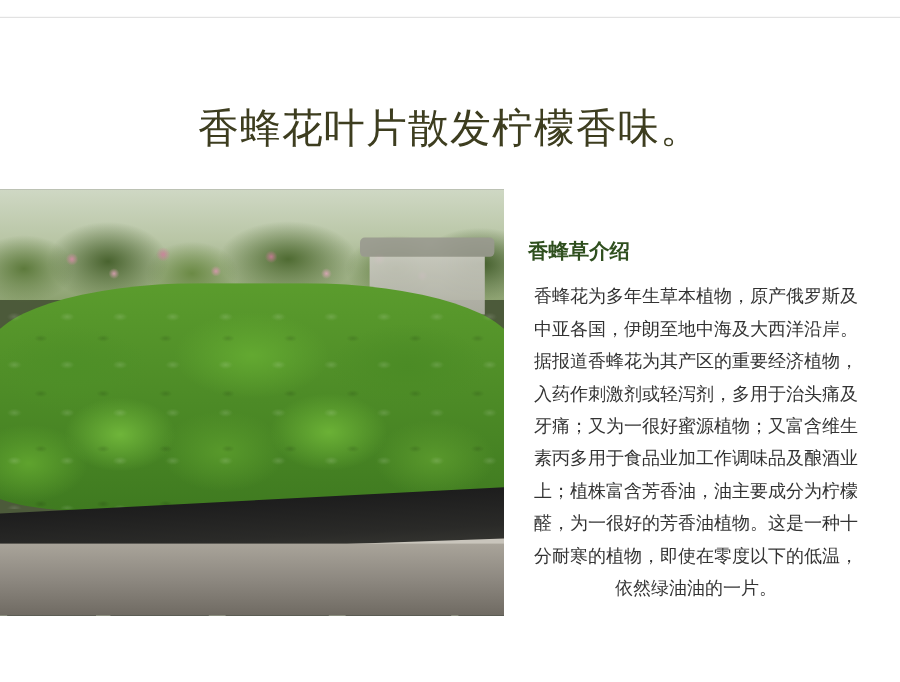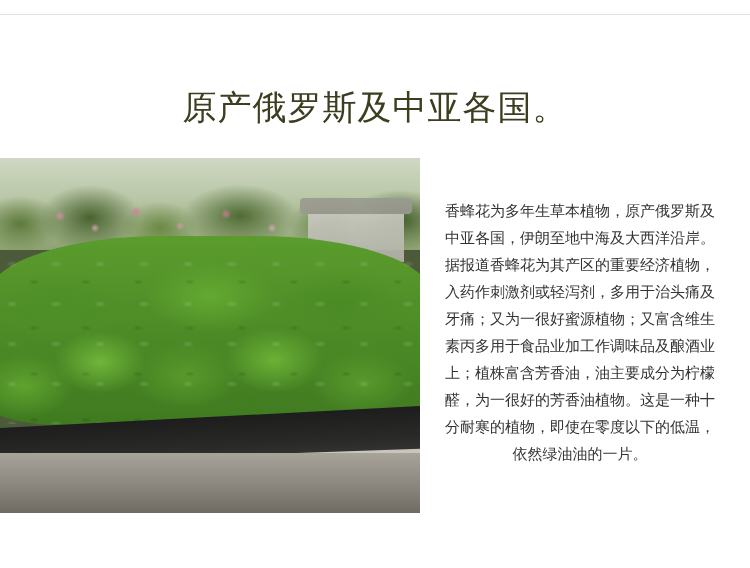"原产俄罗斯及中亚各国。" h1.headline { text: 原产俄罗斯及中亚各国 -> 香蜂花叶片散发柠檬香味 }
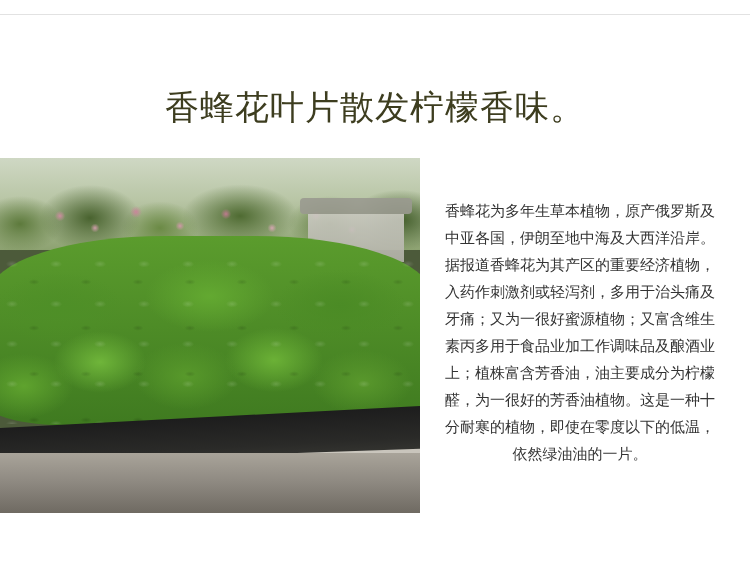"香蜂草介绍" h2.subtitle { html: none -> <h2>香蜂草介绍</h2> }
